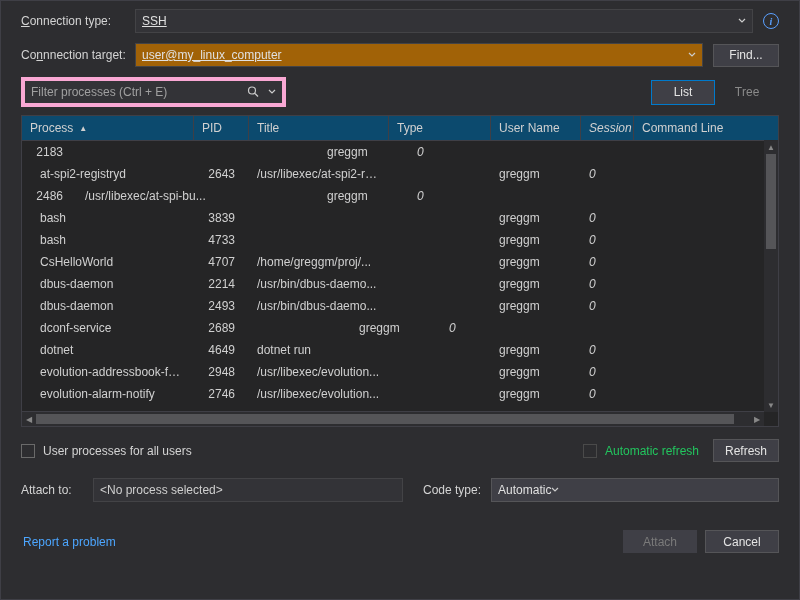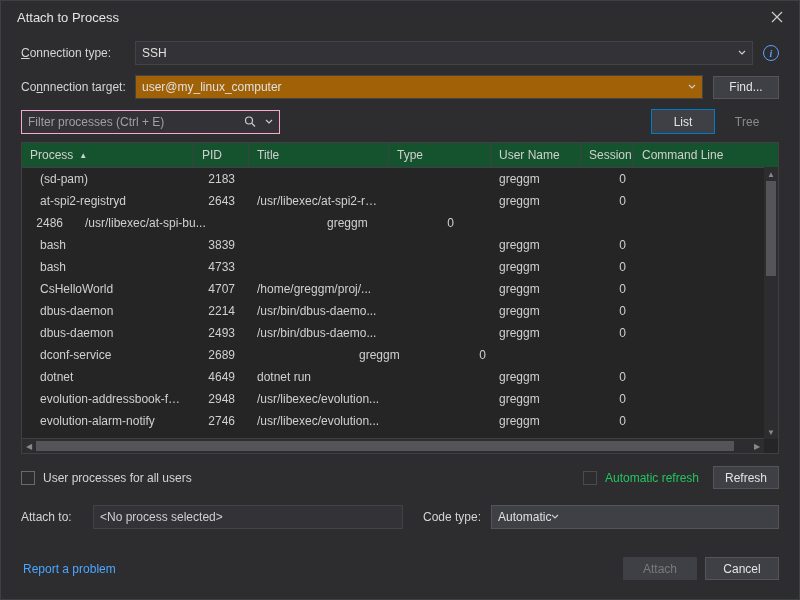"Attach to Process" div.title-bar { html: <div> <div>Attach to Process</div> <div> <svg> <path></path> </svg> </div> </div> -> none }
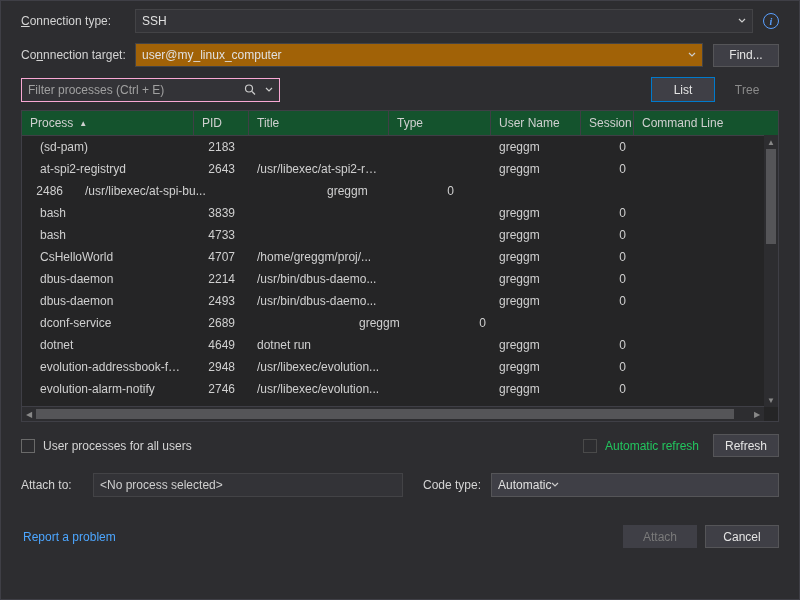"SSH" .combo { text-decoration: none -> underline }
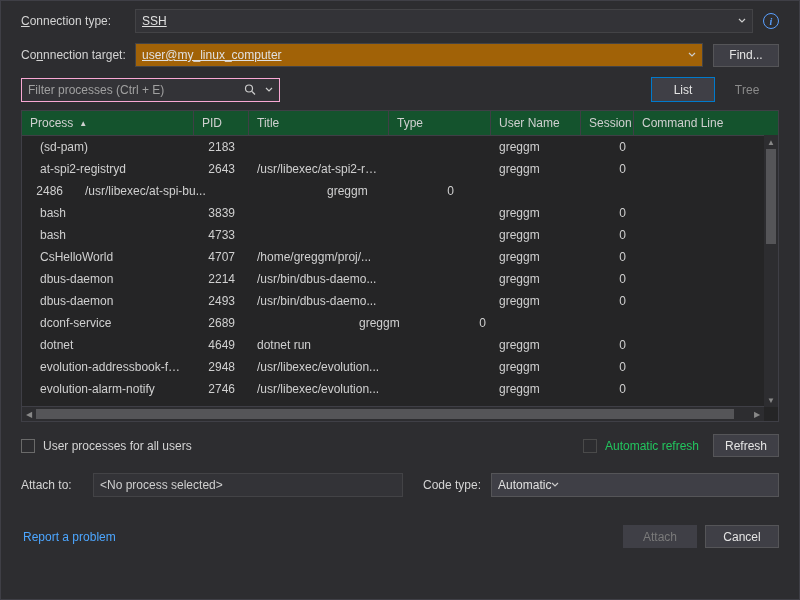"Filter processes (Ctrl + E)" .filter-box { border: 1px solid #f9a8d4 -> 4px solid #f9a8d4 }
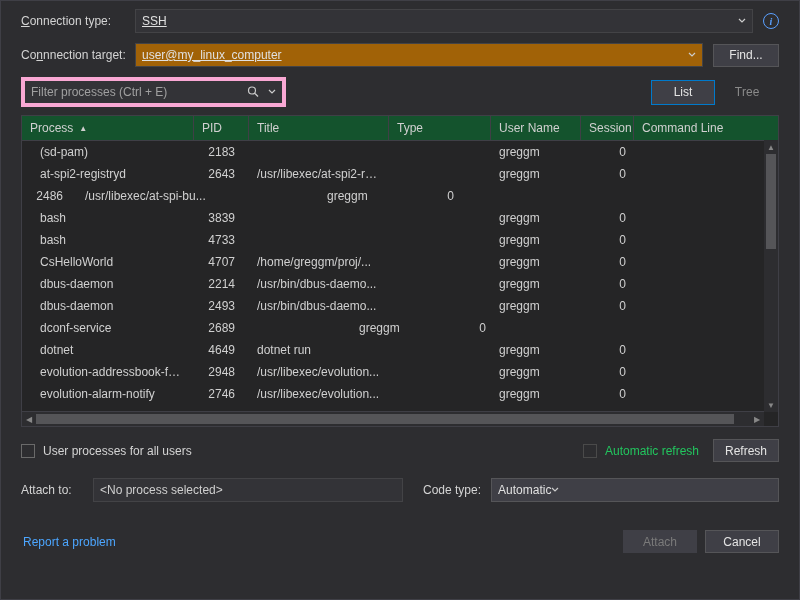"Process" .thead { background: #14532d -> #0c4a6e }
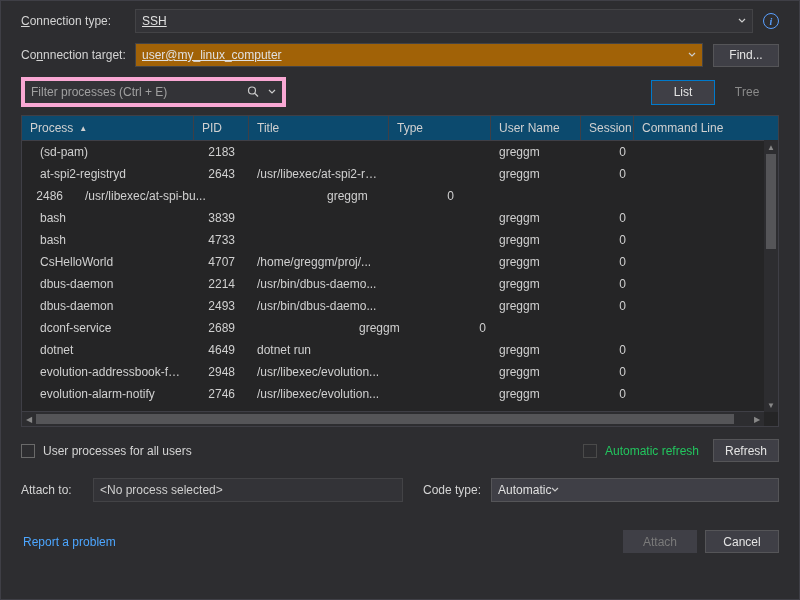"Session" .c-session { font-style: none -> italic; text-align: right -> left }
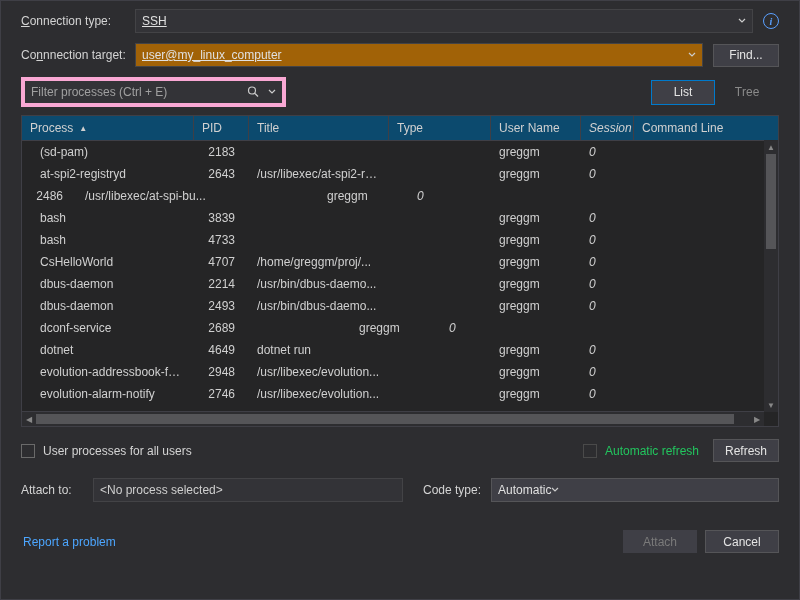"(sd-pam)" div.td { html: <div>(sd-pam)</div> -> none }
